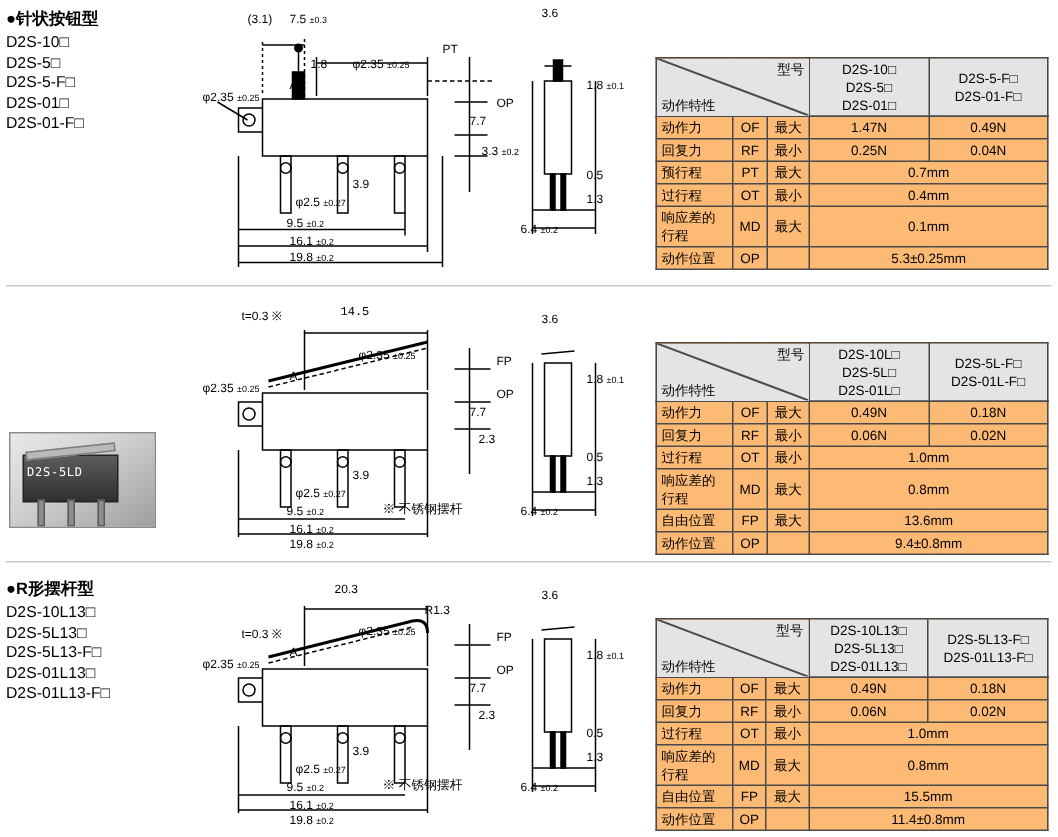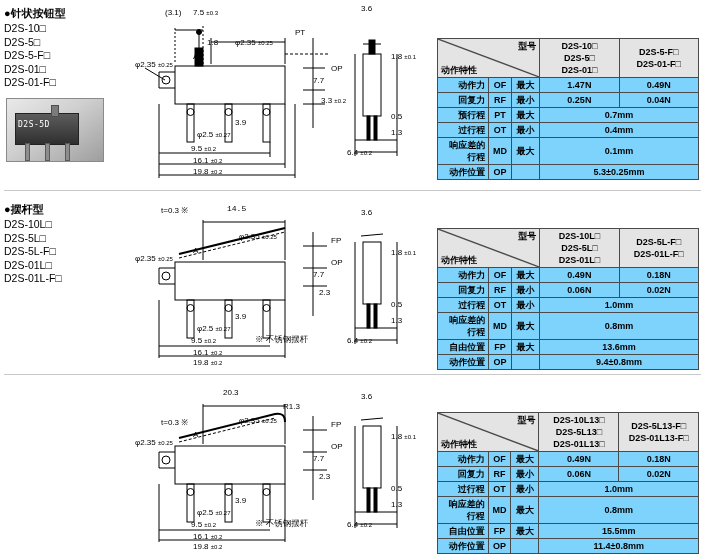"型号" table.spec { background: #7dd3fc -> #fdba74; font-weight: bold -> none }
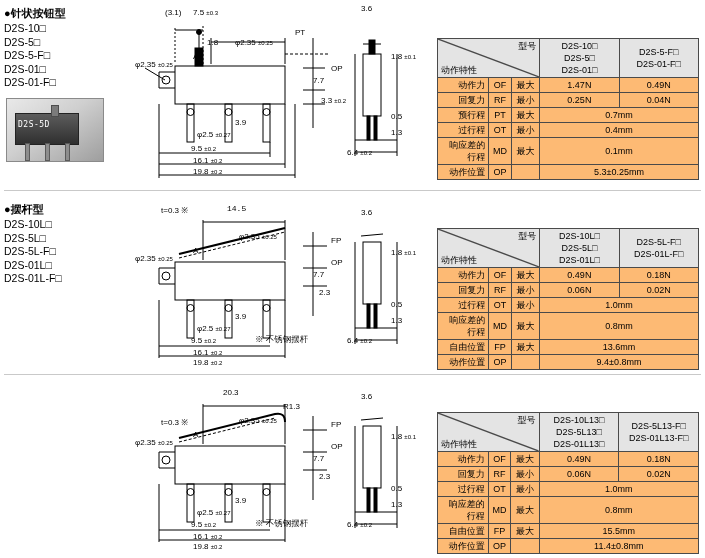"动作力" .l { text-align: right -> left }
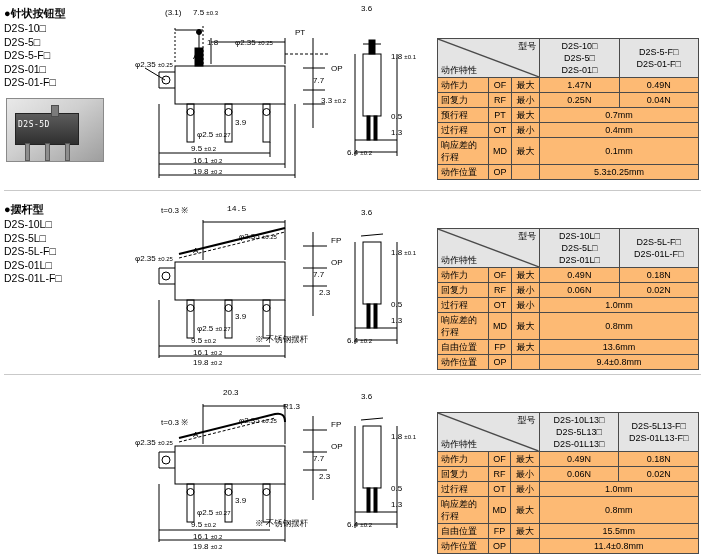"D2S-5D" div.photo { html: <div> <div></div> <div>D2S-5D</div> <div></div> <div></div> <div></div> <div></div> </div> -> none }
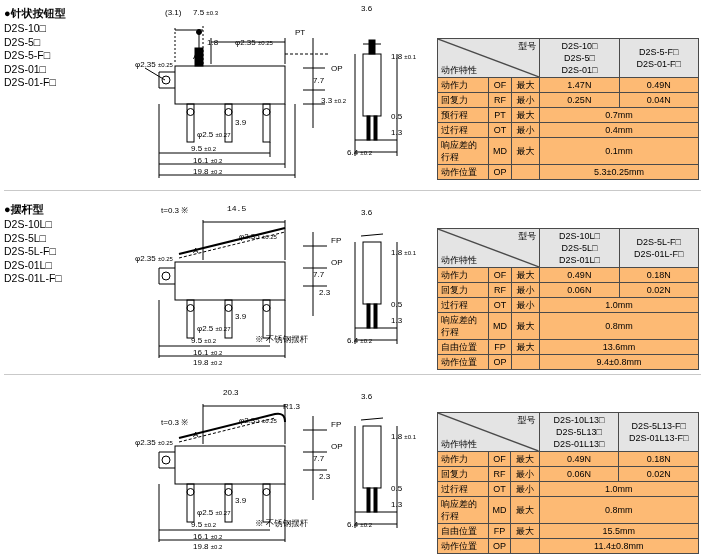"●摆杆型" div.titlecol { html: <div> <div>●摆杆型</div> <div>D2S-10L□</div> <div>D2S-5L□</div> <div>D2S-5L-F□</div> <div>D2S-01L□</div> <div>D2S-01L-F□</div> </div> -> none }
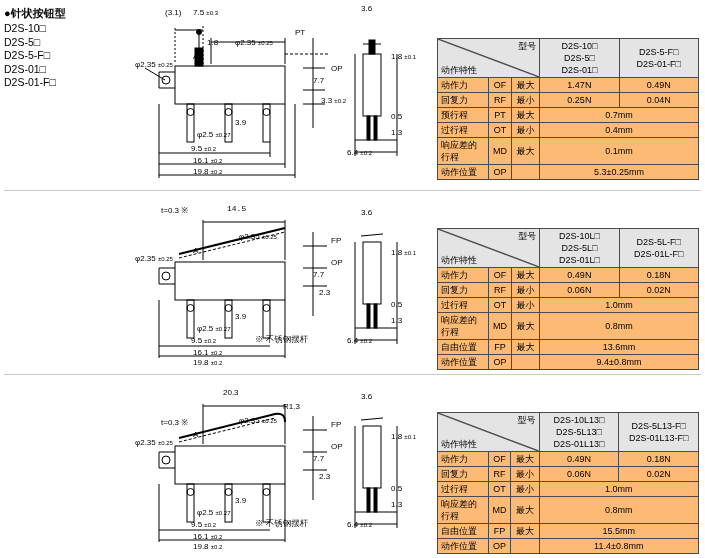"D2S-5LD" div.photo { html: none -> <div> <div></div> <div></div> <div>D2S-5LD</div> <div></div> <div></div> <div></div> </div> }
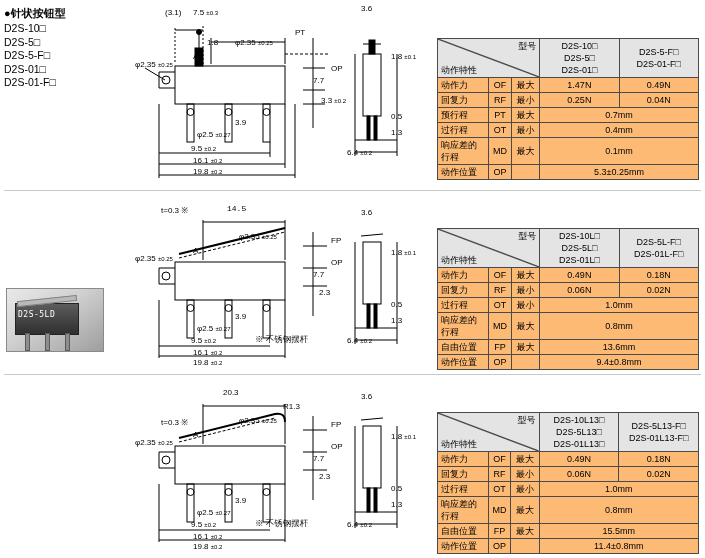"●R形摆杆型" div.titlecol { html: none -> <div> <div>●R形摆杆型</div> <div>D2S-10L13□</div> <div>D2S-5L13□</div> <div>D2S-5L13-F□</div> <div>D2S-01L13□</div> <div>D2S-01L13-F□</div> </div> }
